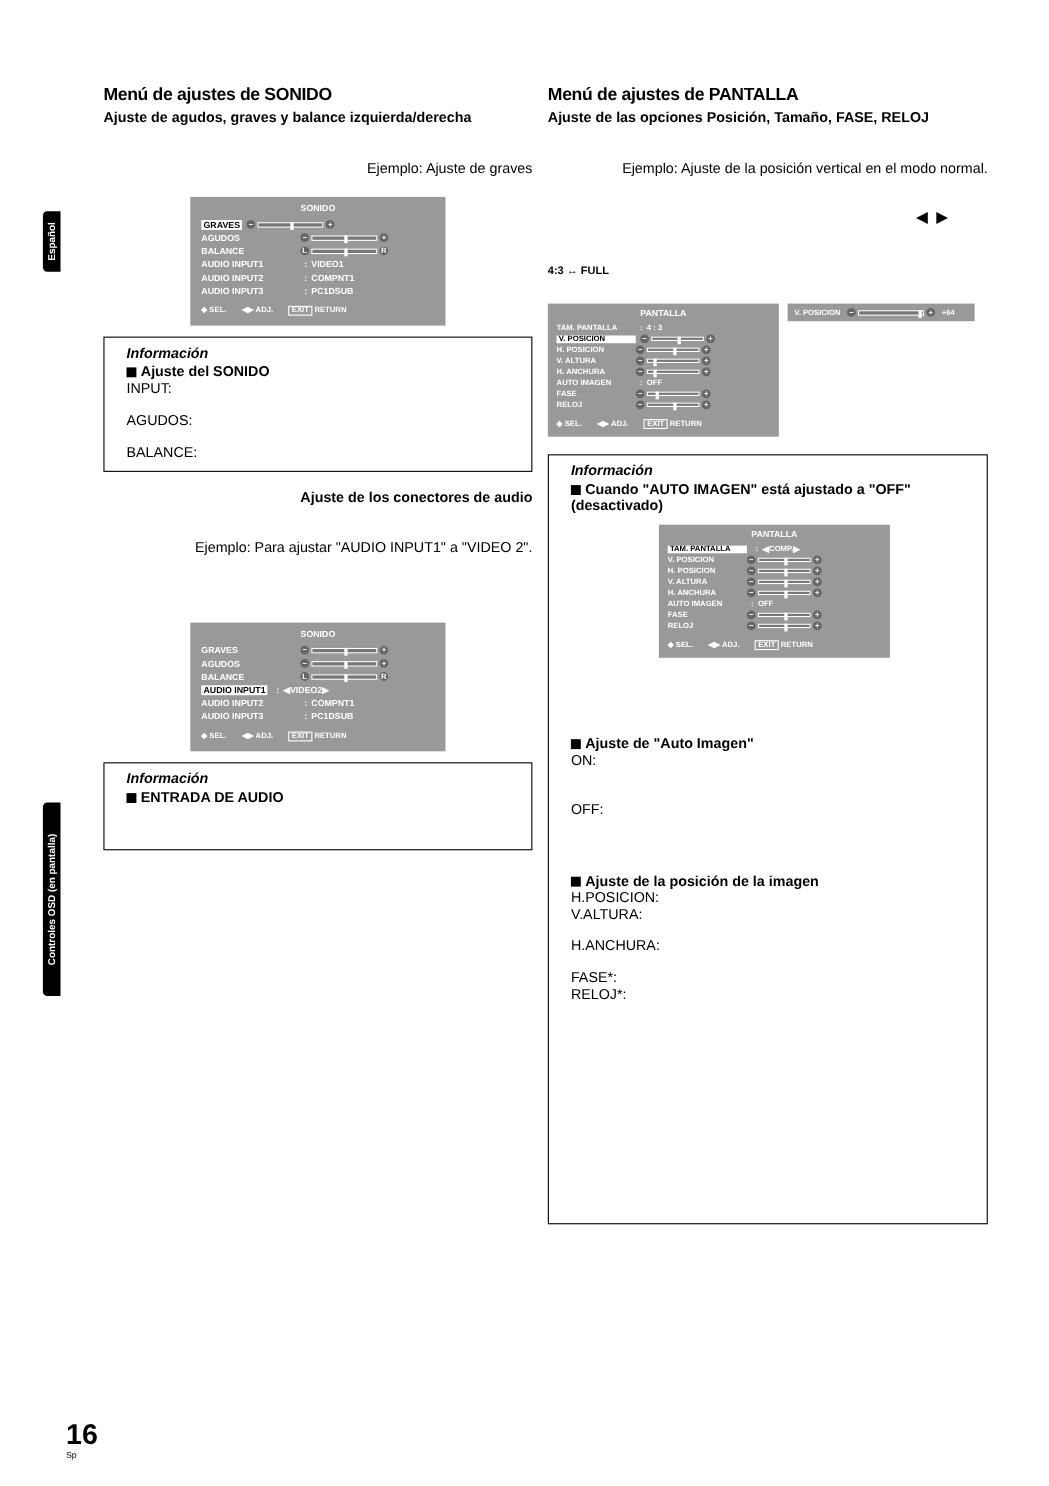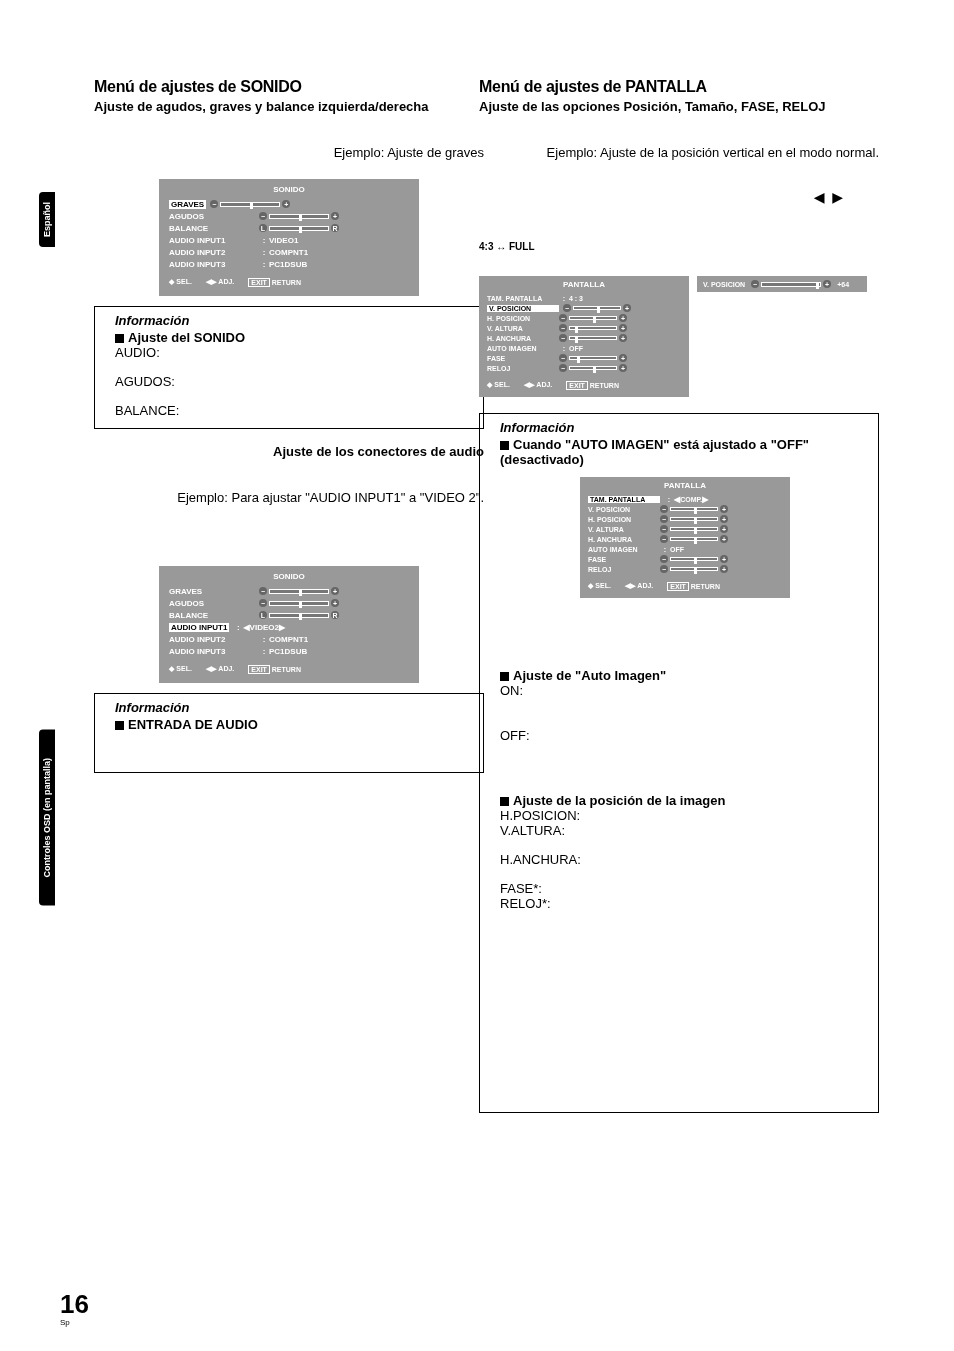"Menú de ajustes de PANTALLA" .right { left: 479px -> 498px }
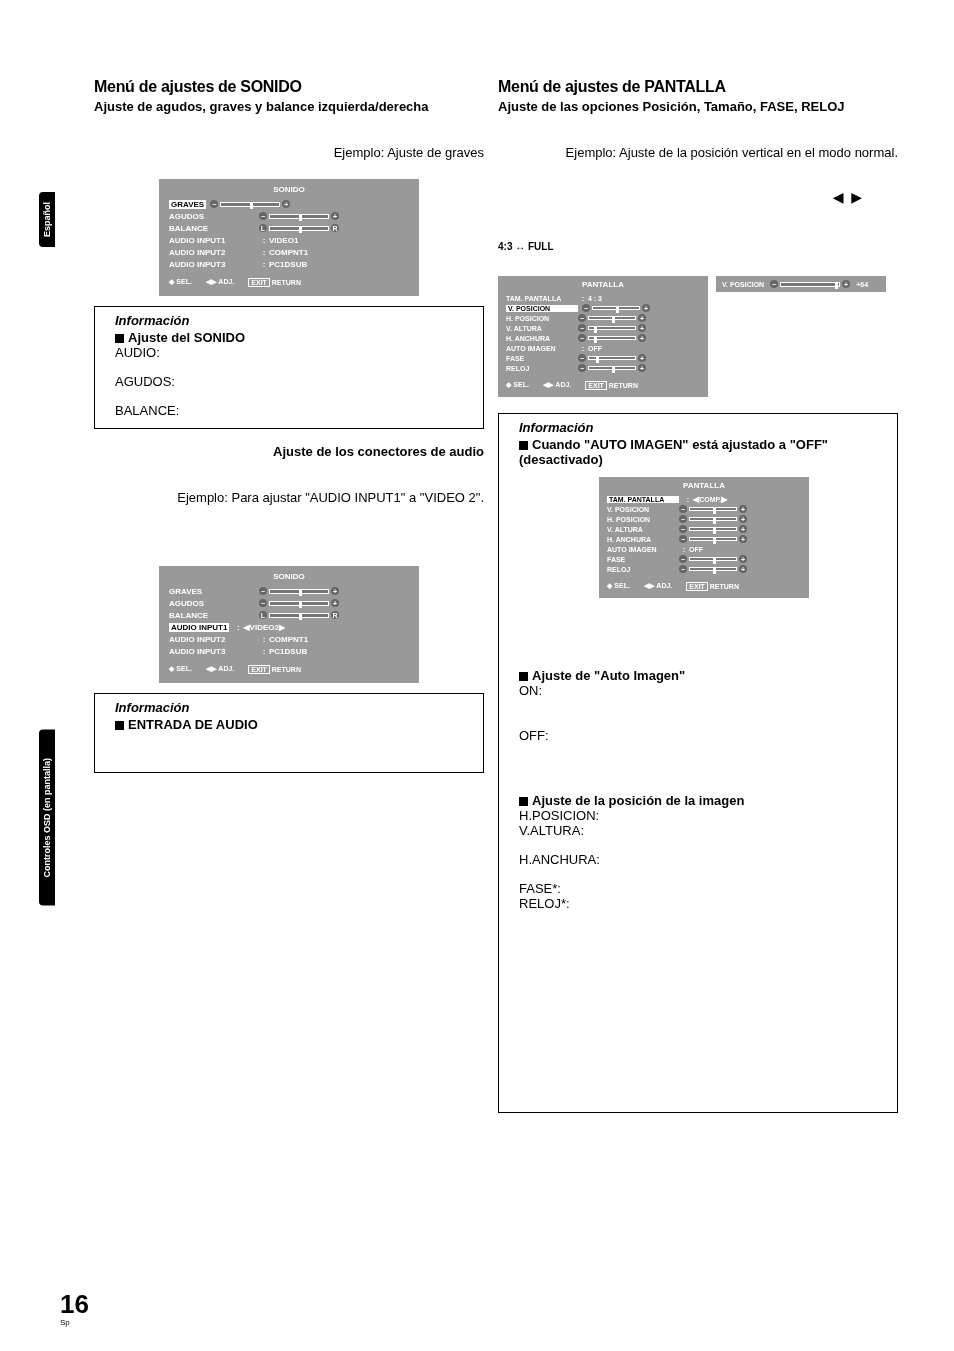"SONIDO" .osd { width: 260px -> 232px }
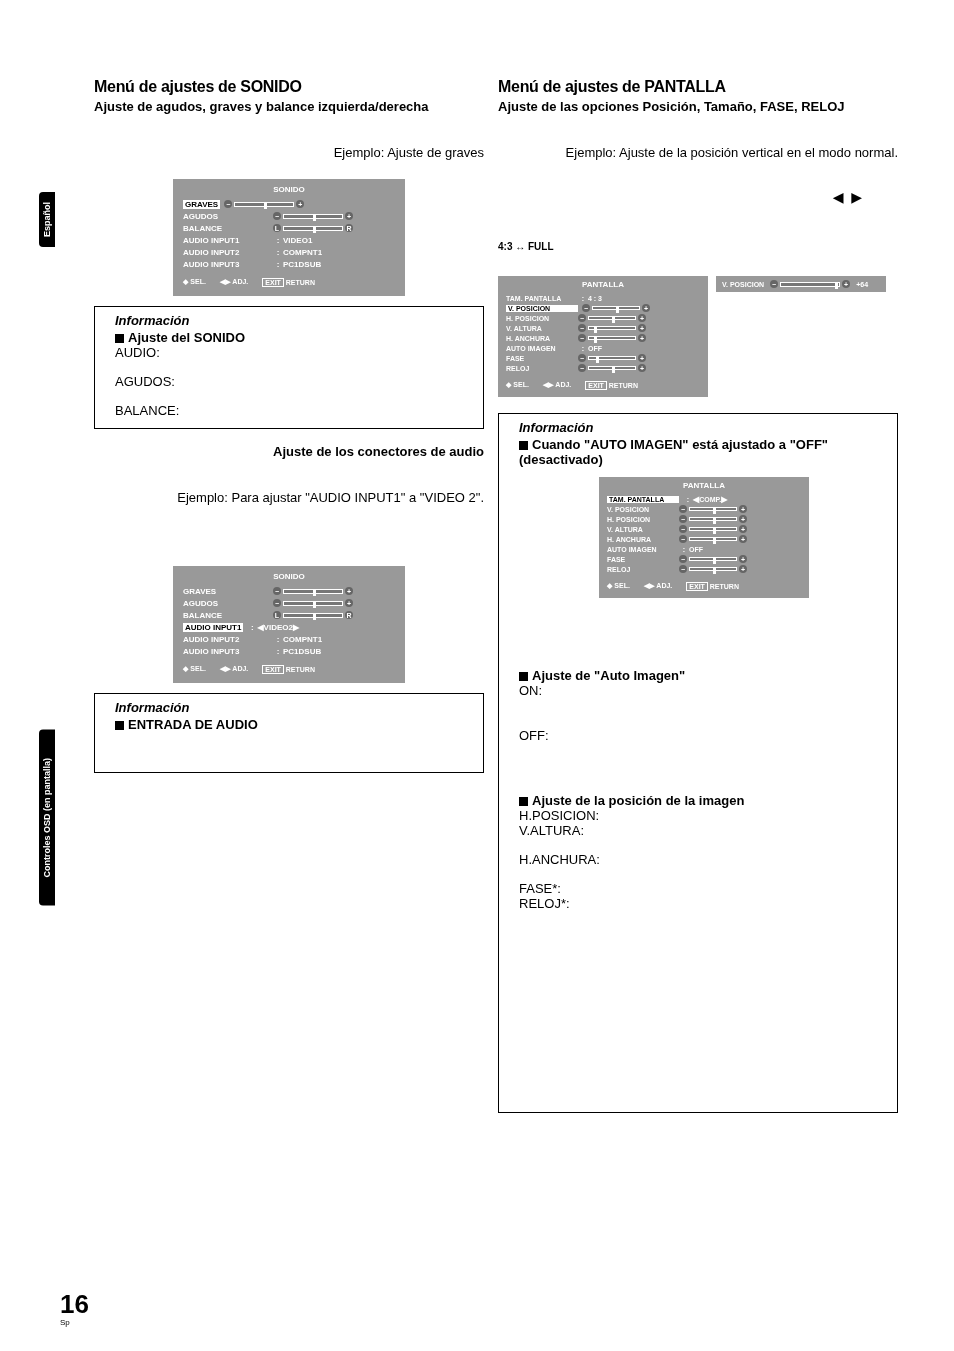"AUDIO:" div { text: AUDIO -> INPUT }
